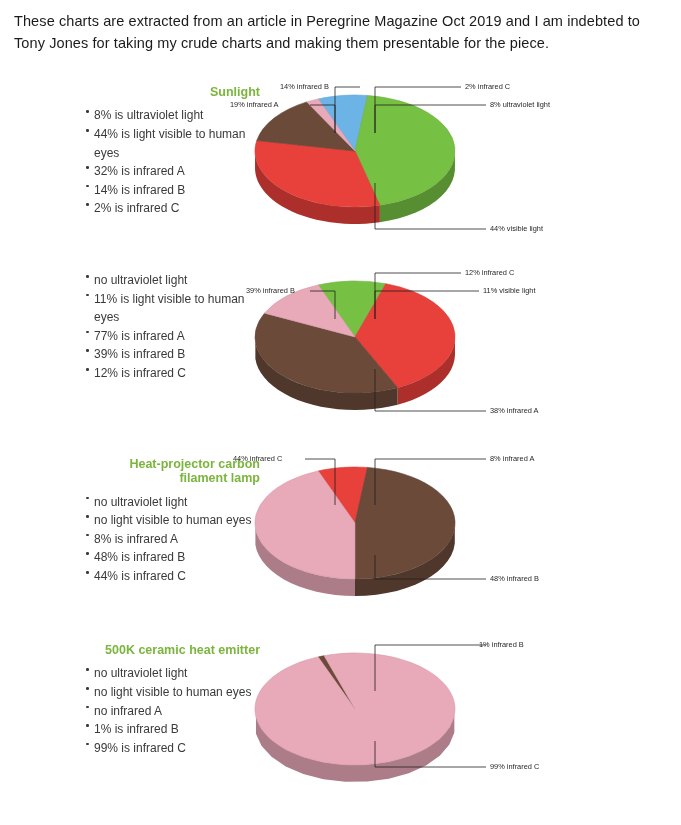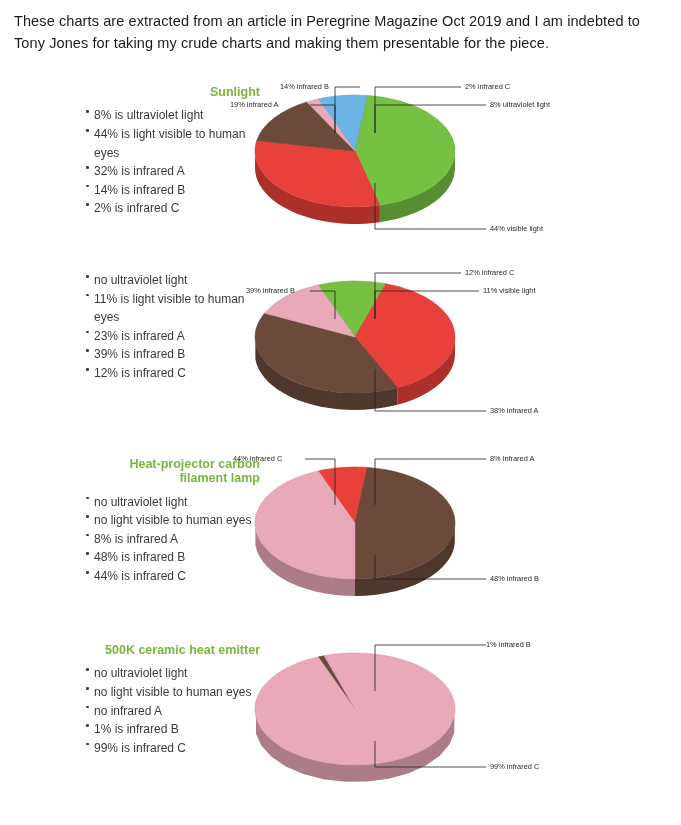"23% is infrared A" li { text: 23% -> 77% }
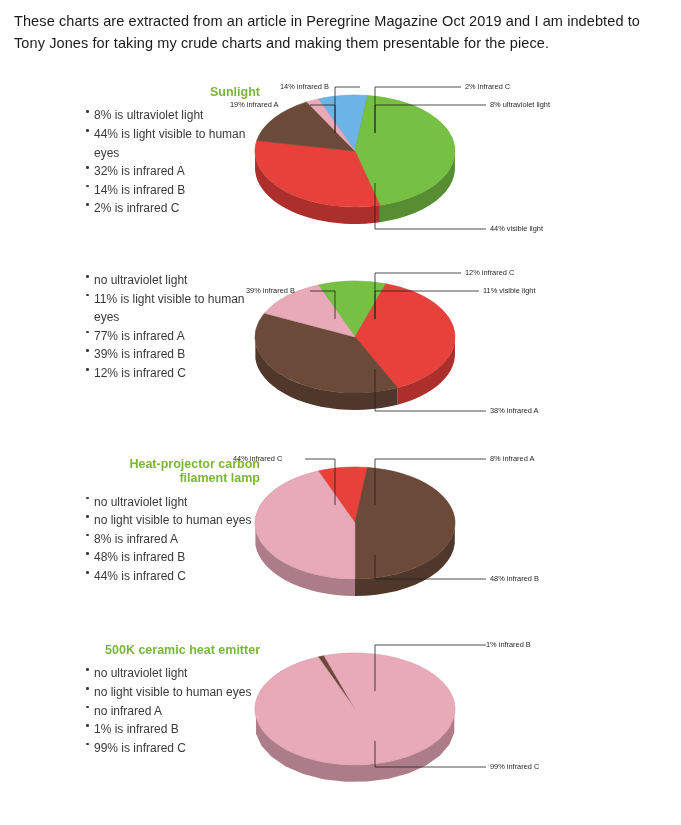"1% infrared B" div.callout { left: 261px -> 254px }
